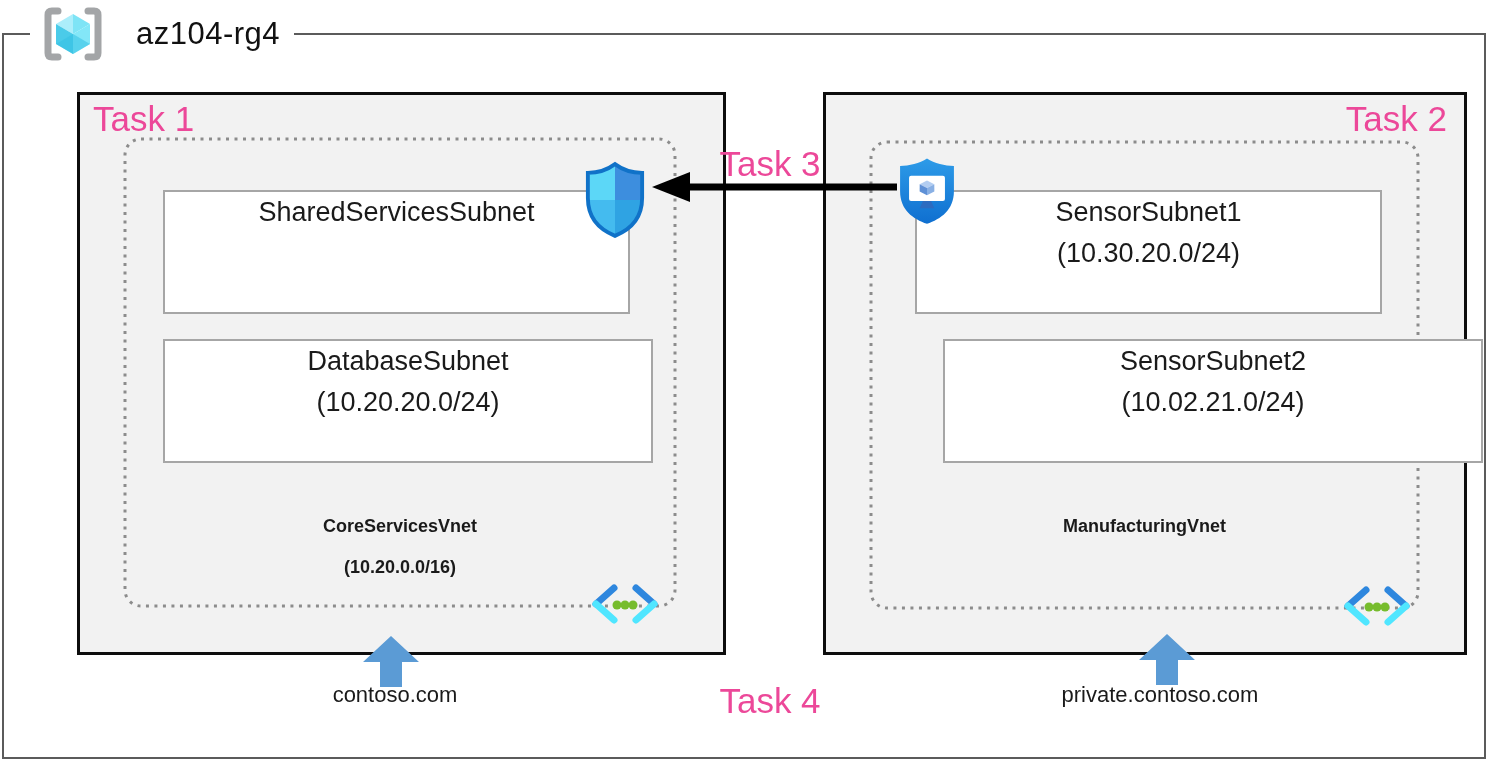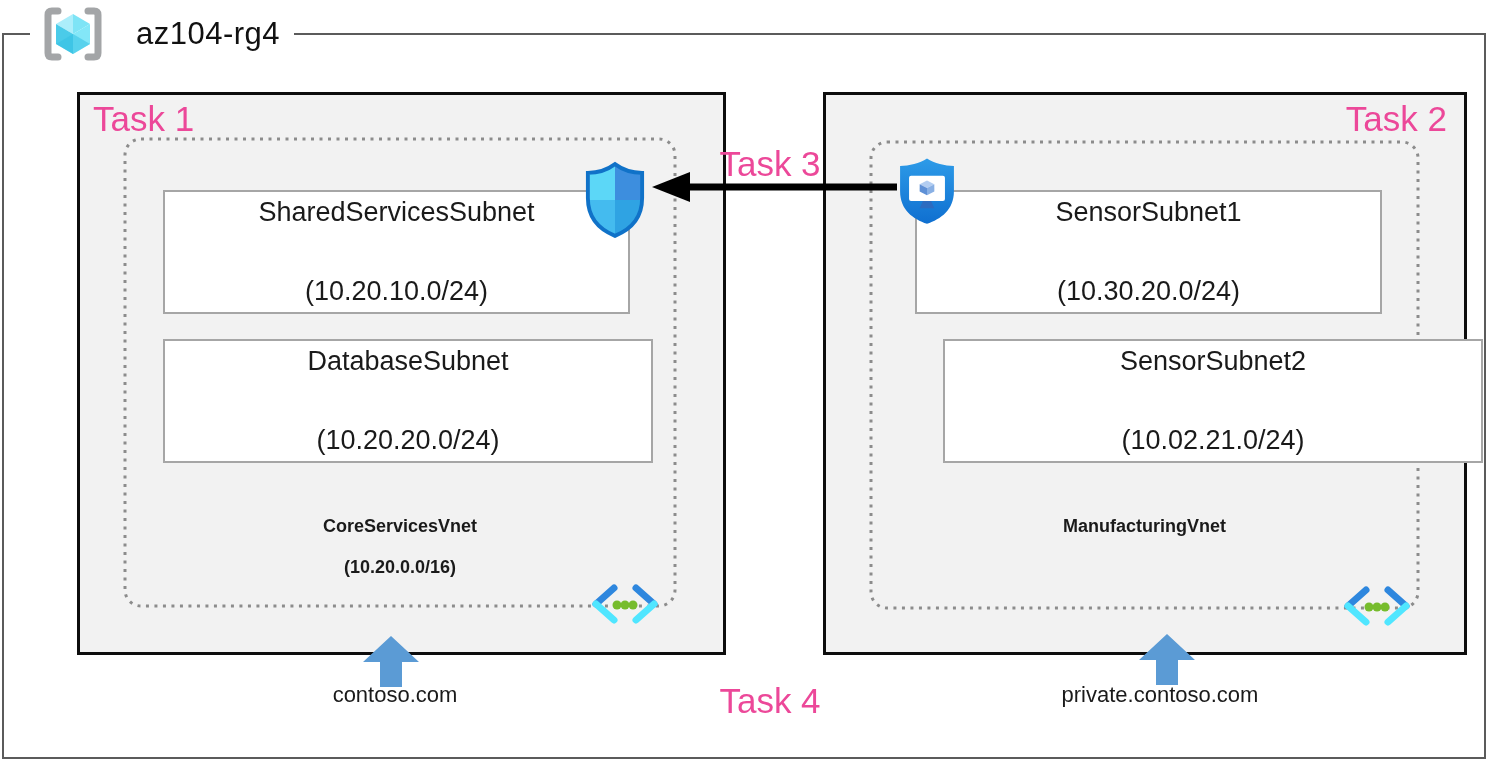"SharedServicesSubnet" .subnet-box { justify-content: space-between -> flex-start }
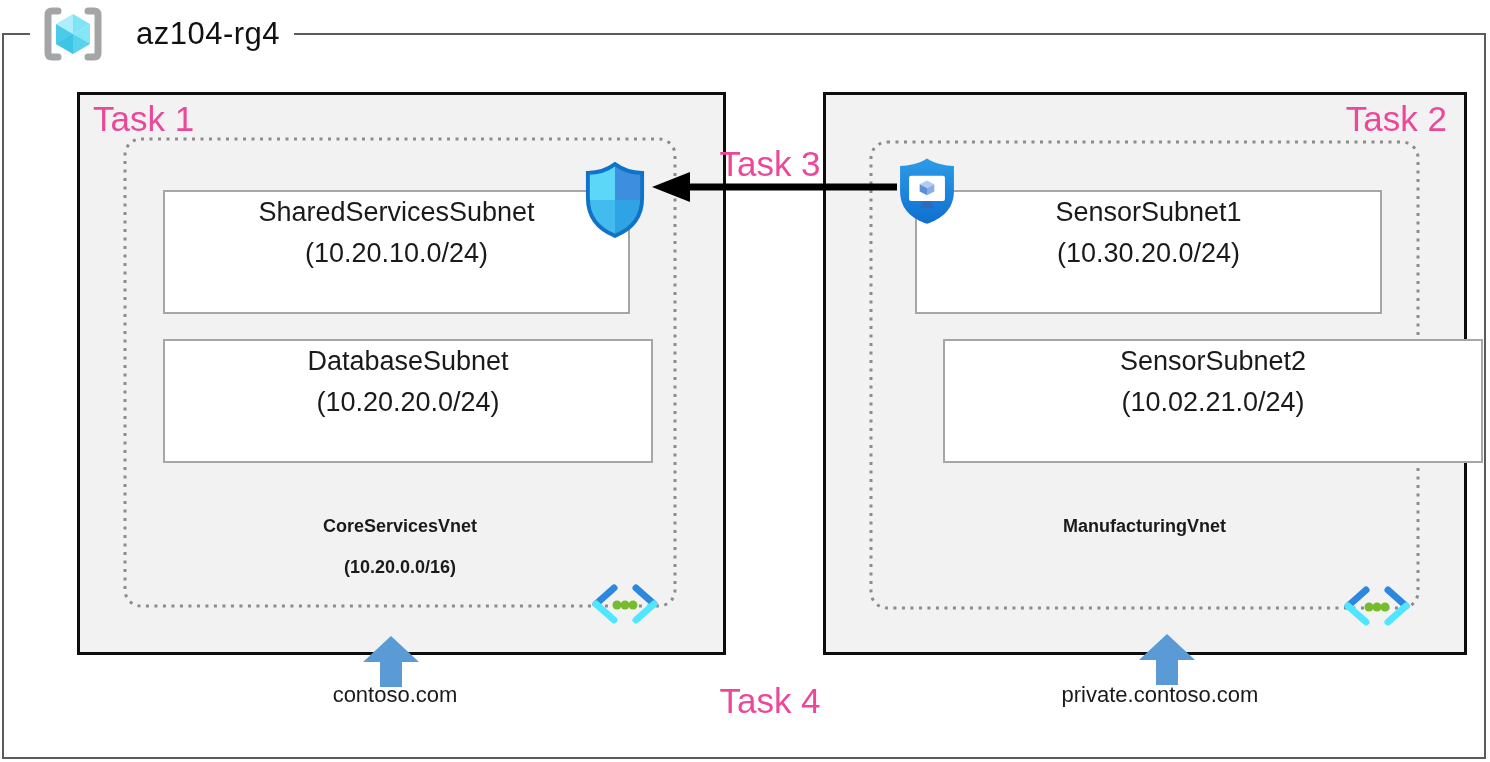"(10.20.10.0/24)" div { html: <div>(10.20.10.0/24)</div> -> none }
